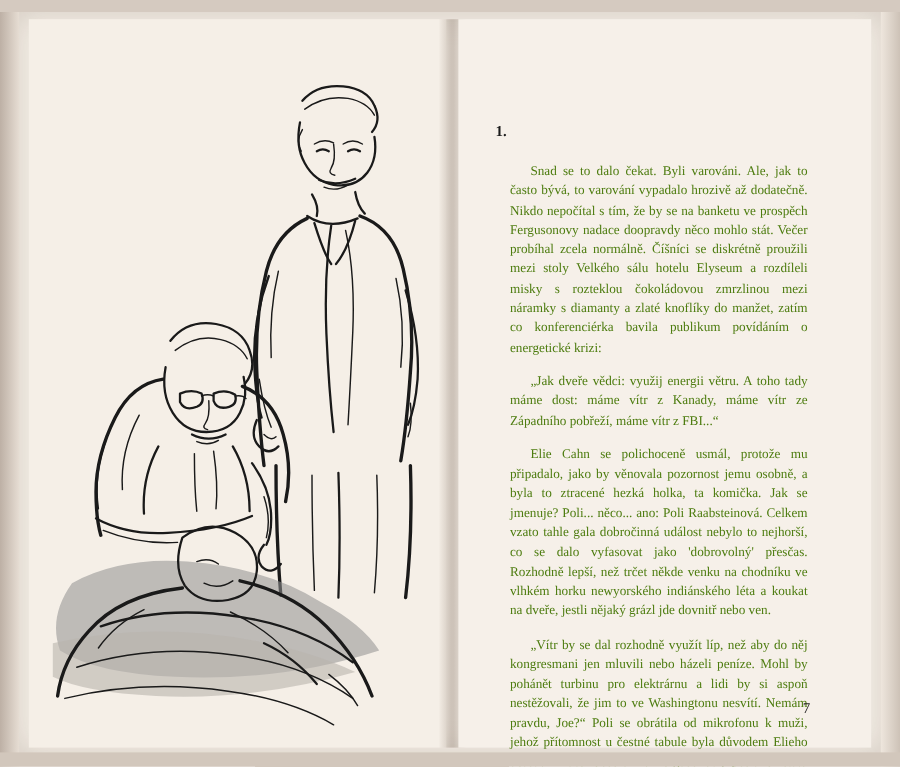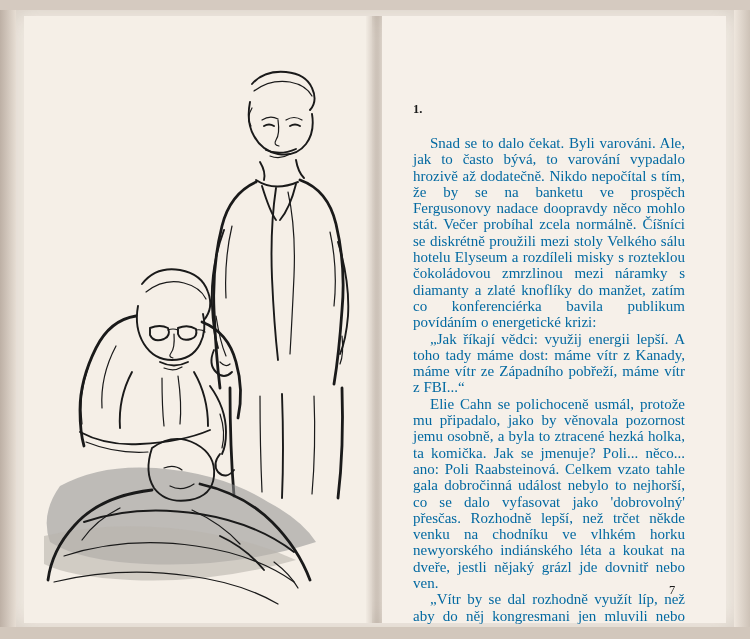"Snad se to dalo čekat." .para { color: #0369a1 -> #4d7c0f; font-size: 15px -> 11px; margin: 0 -> 12px }
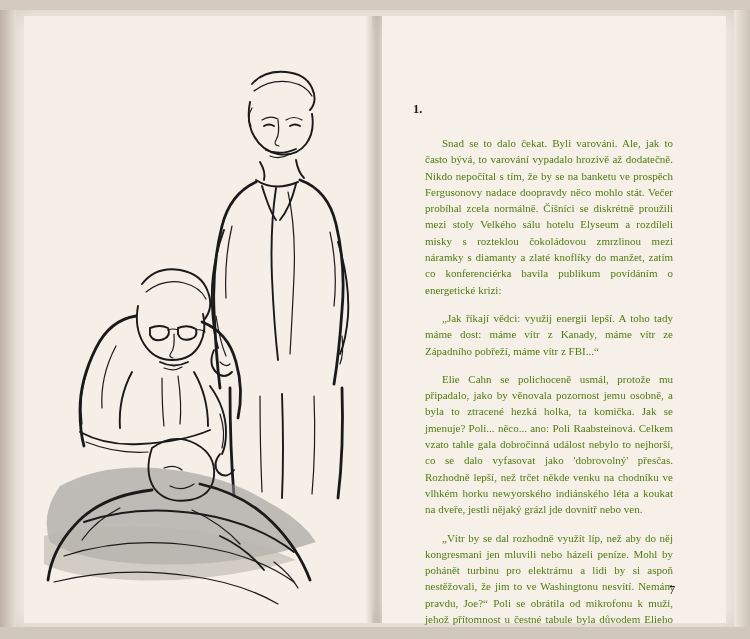"„Jak říkají vědci: využij energii" p.para { text: říkají vědci: využij energii lepší -> dveře vědci: využij energii větru }
